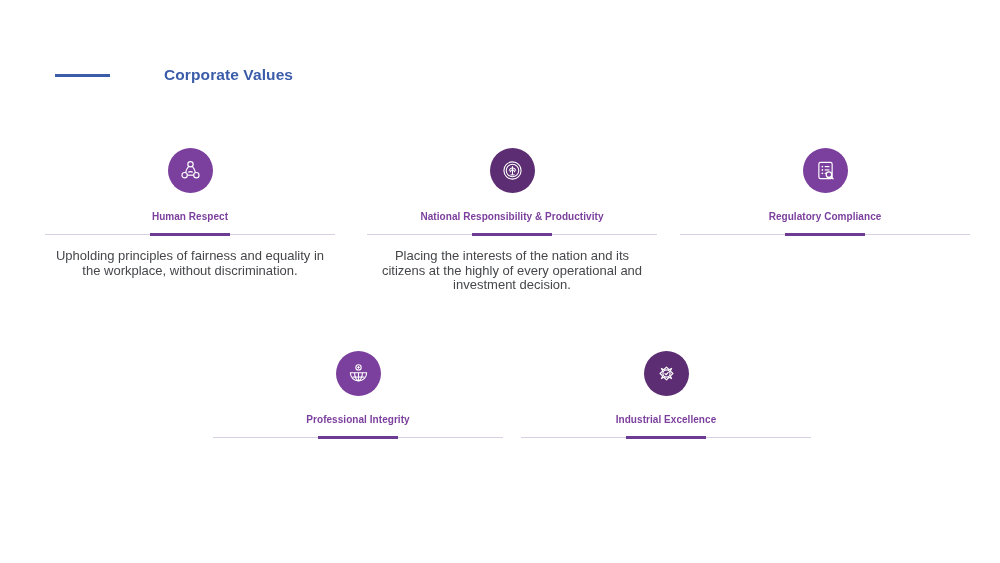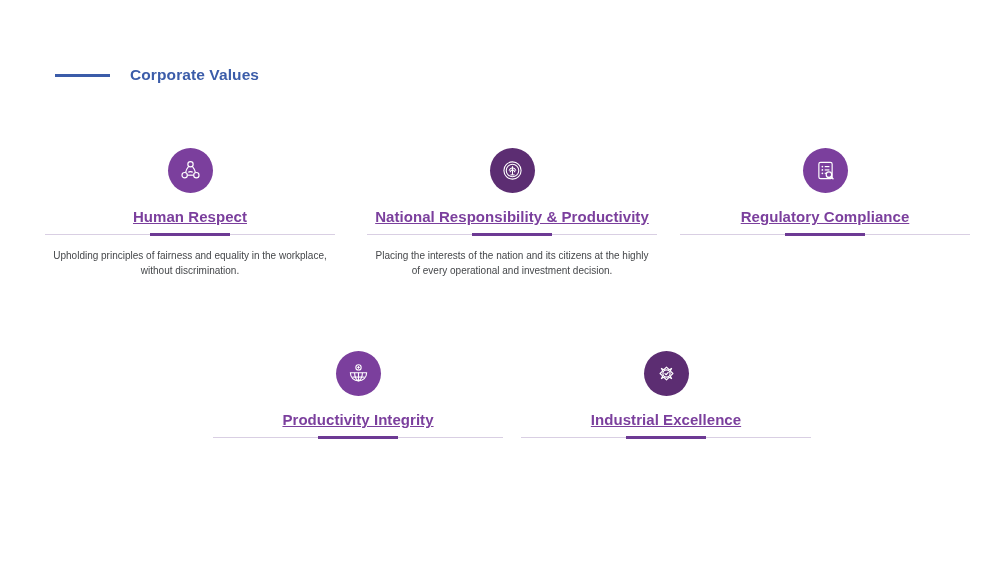"Corporate Values" .header { gap: none -> 34px }
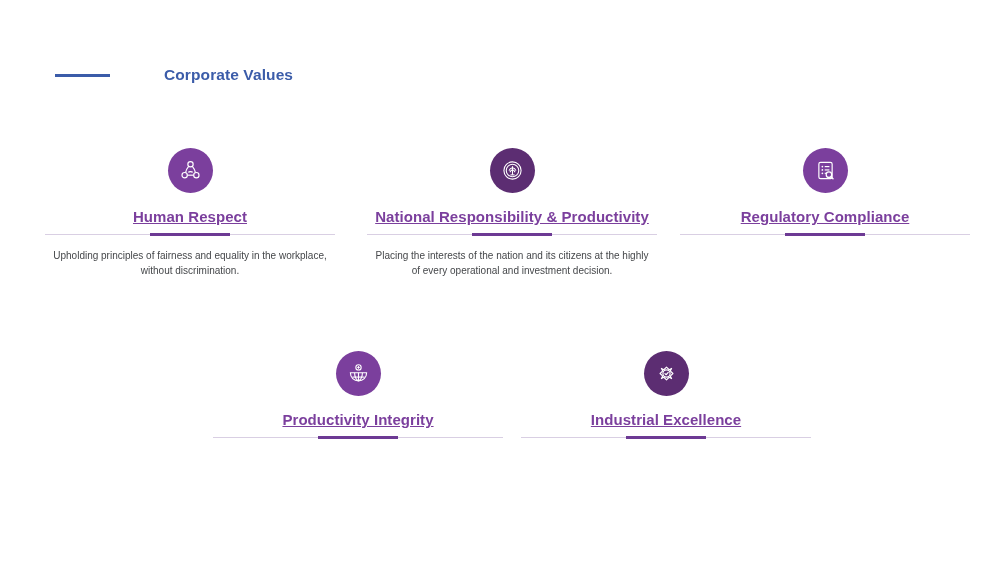"Human Respect" .card-title { font-size: 15px -> 10px; text-decoration: underline -> none }
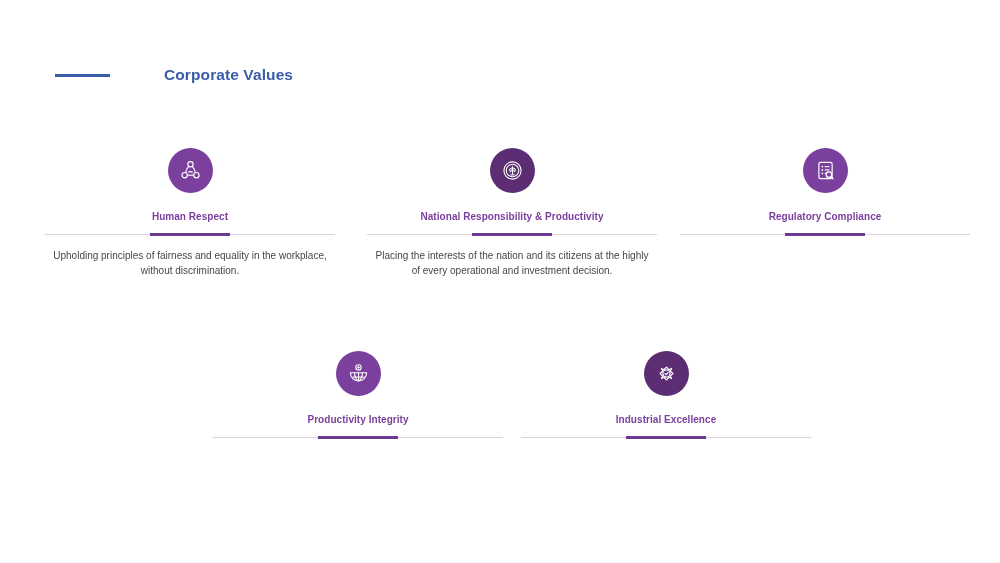"Upholding principles of fairness and" .card-desc { font-size: 10px -> 13px }
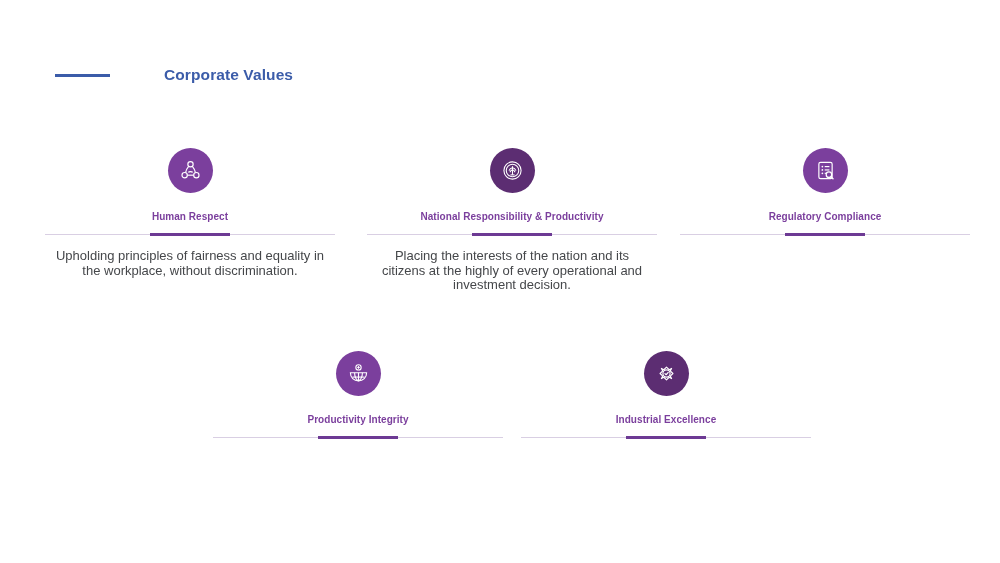"Productivity Integrity" div.card-title { text: Productivity -> Professional }
